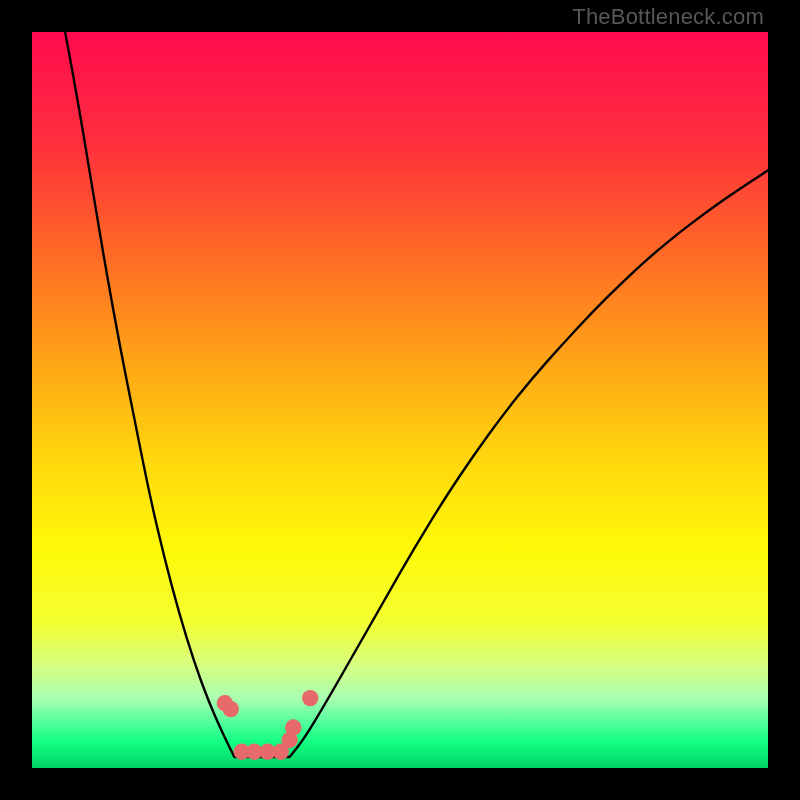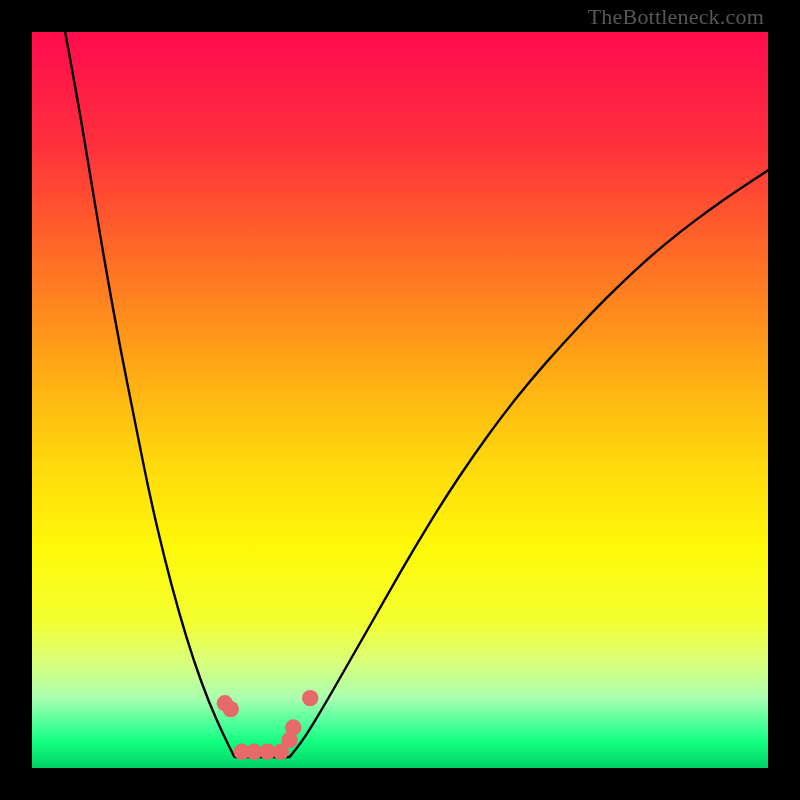"TheBottleneck.com" .watermark { font-family: Liberation Serif, serif -> Liberation Sans, sans-serif }
